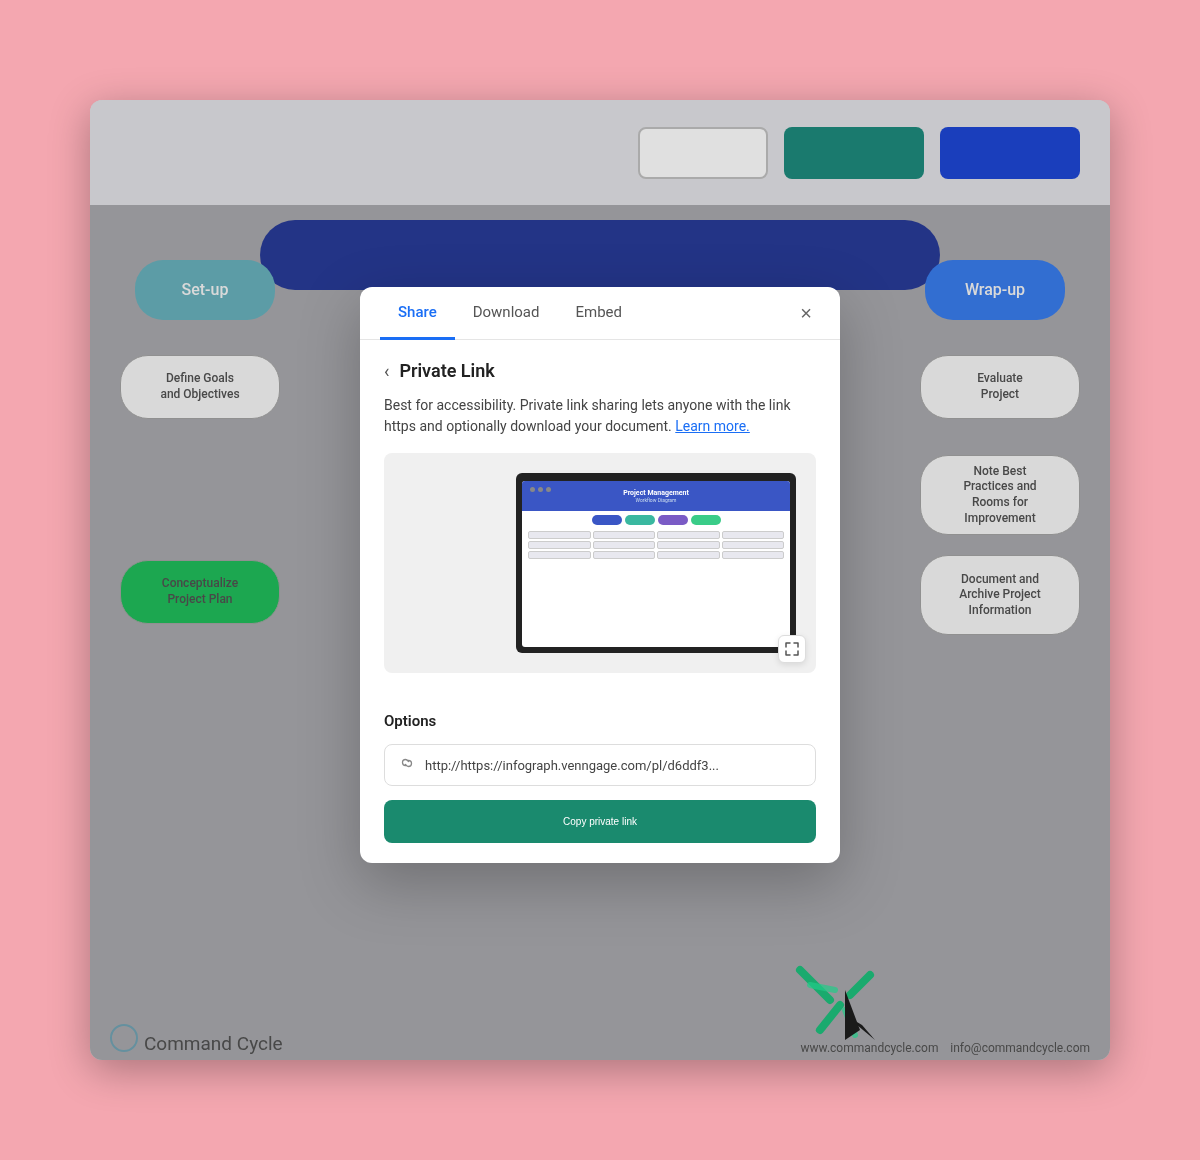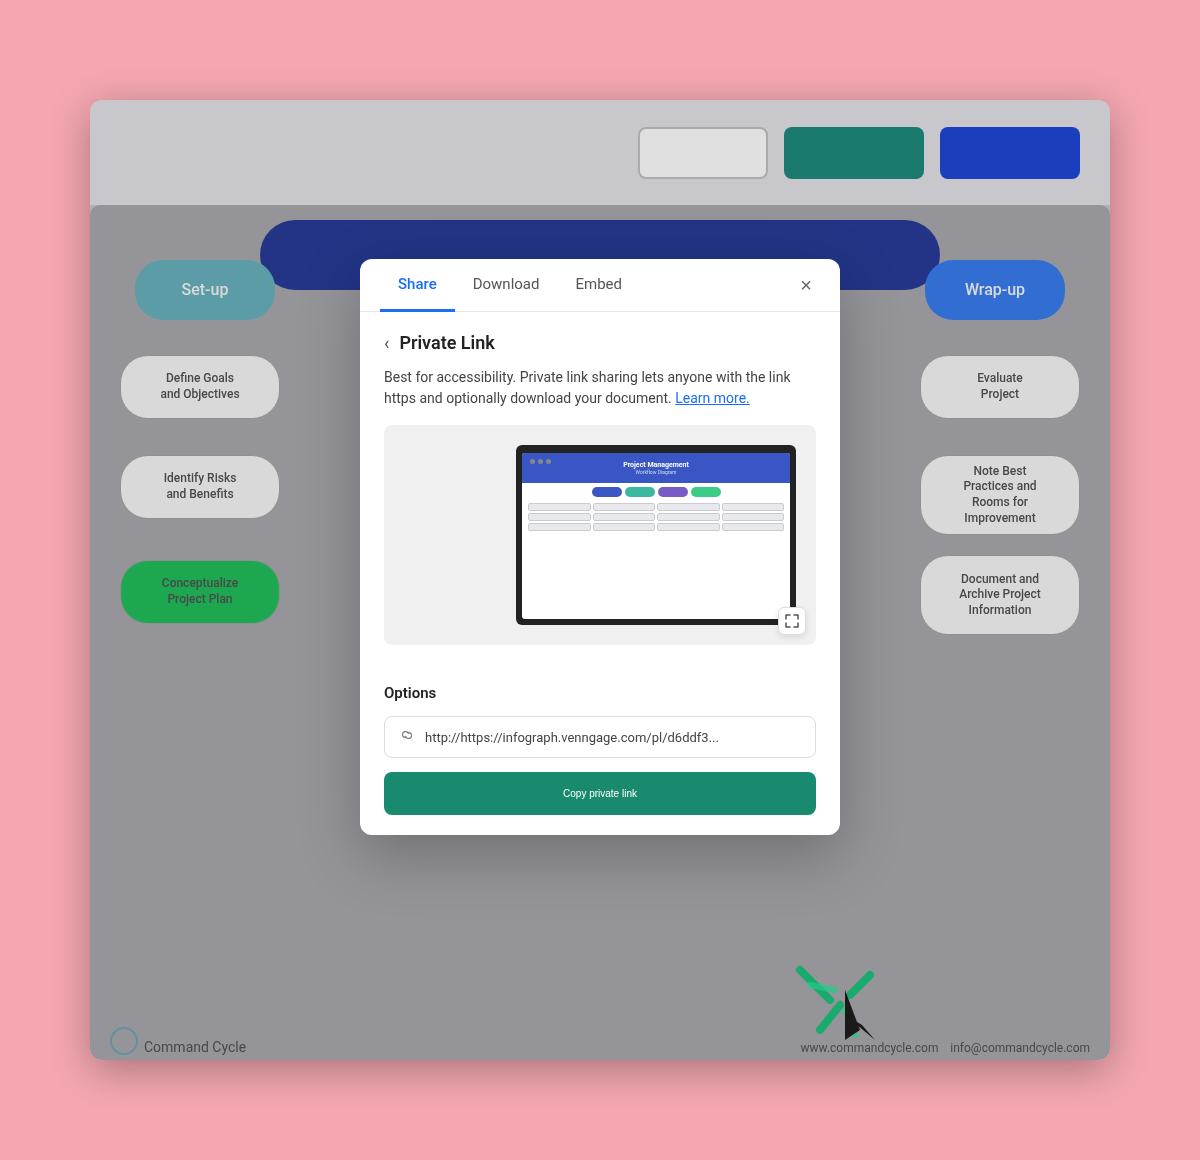"Share" .modal-overlay { border-radius: 10px -> none; padding-top: 54px -> 82px }
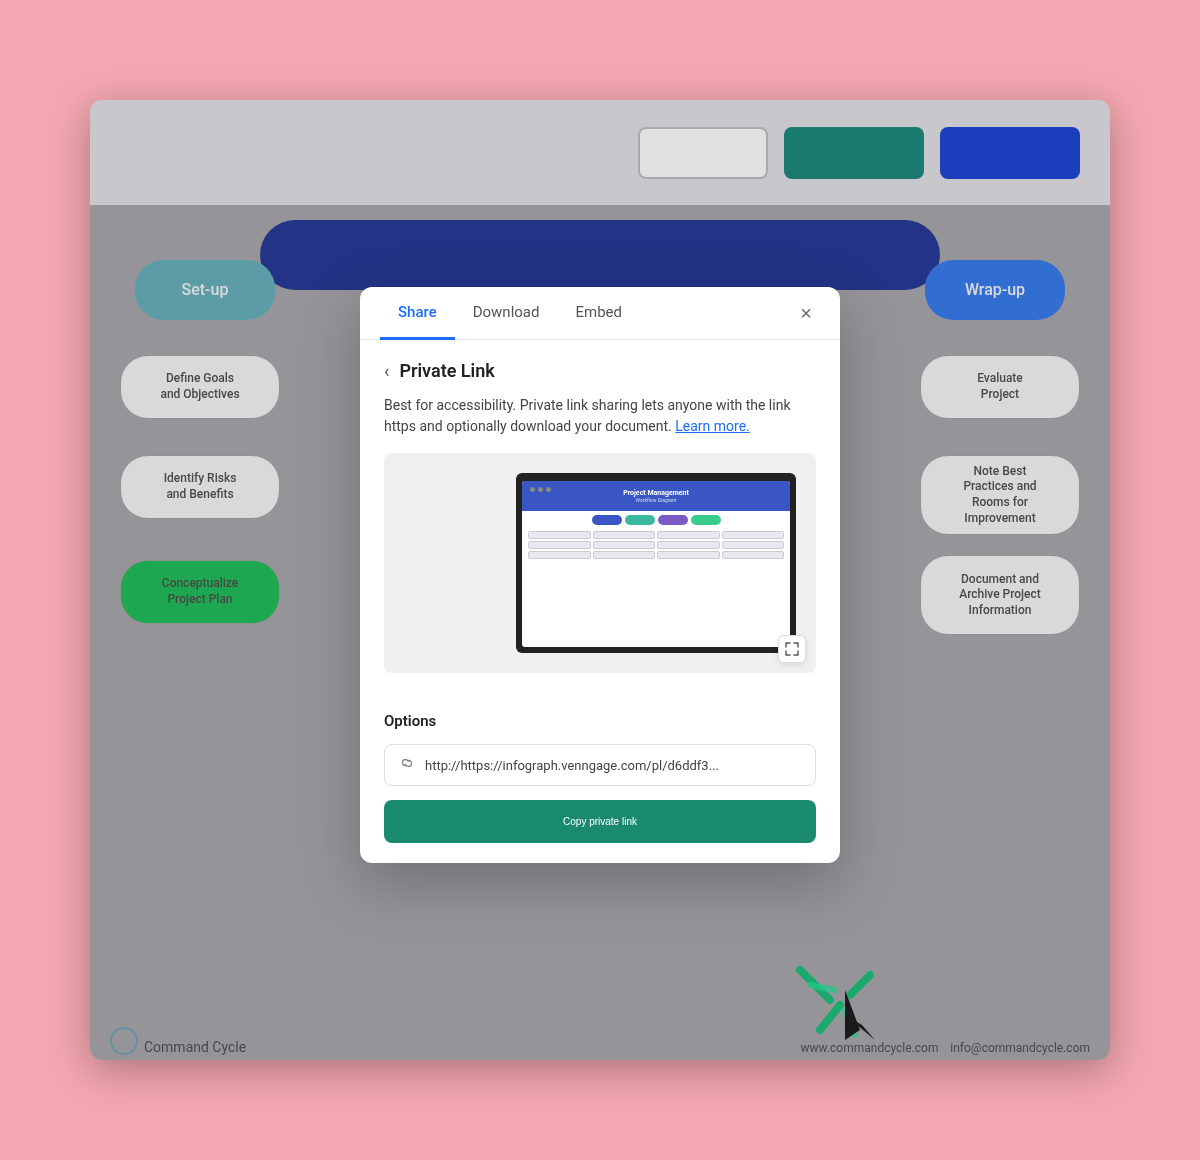"Identify Risks" div.node { html: <div> <span>Identify Risks<br>and Benefits</span> </div> -> none }
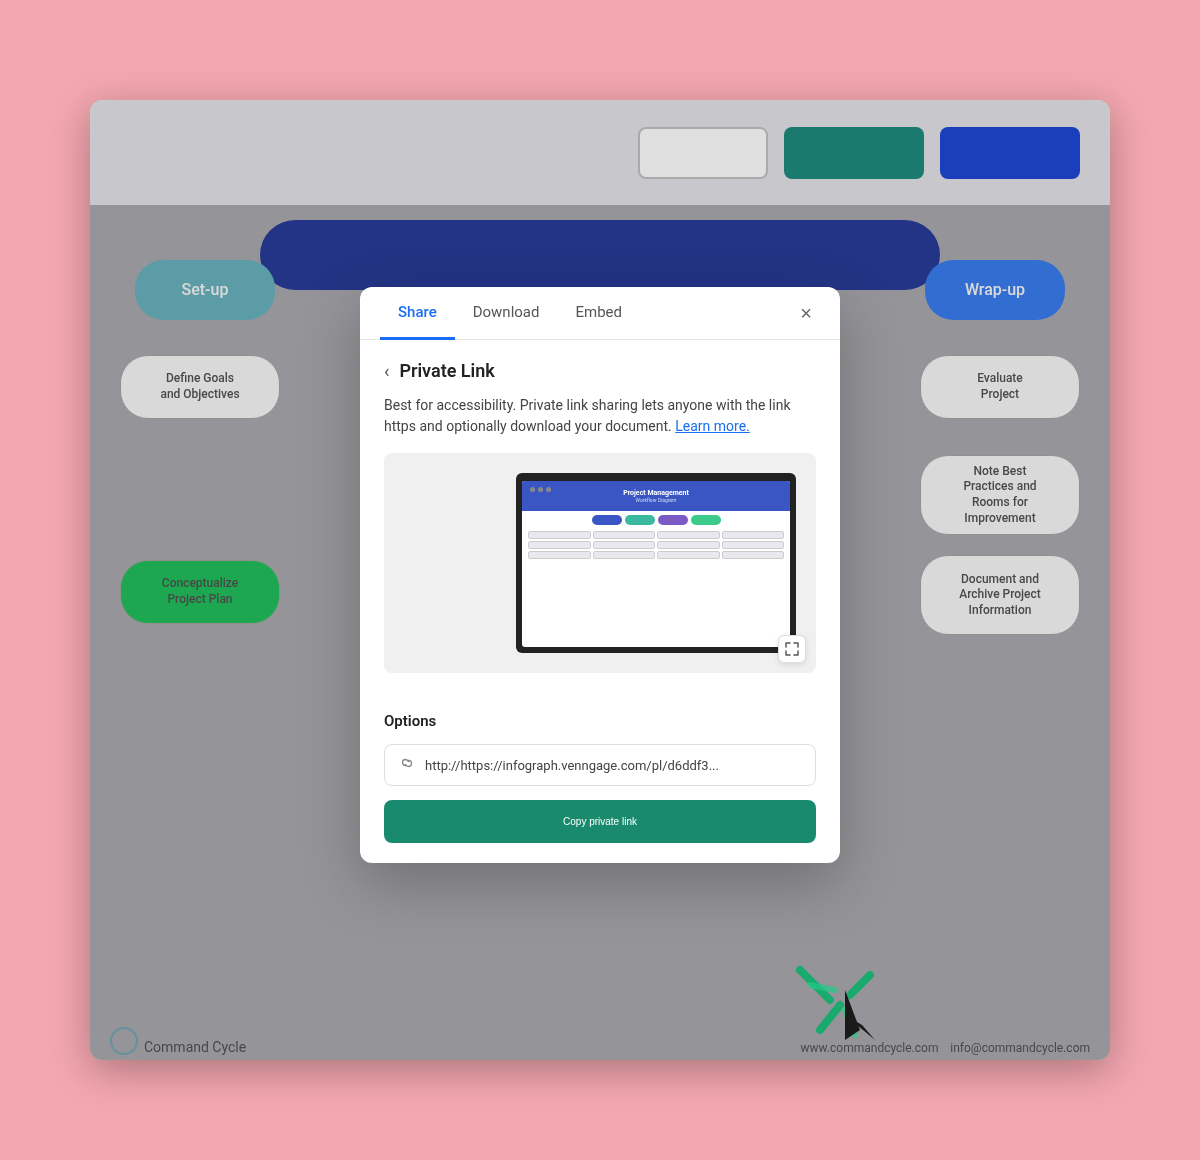"Command Cycle" .footer-text { font-size: 14px -> 19px }
